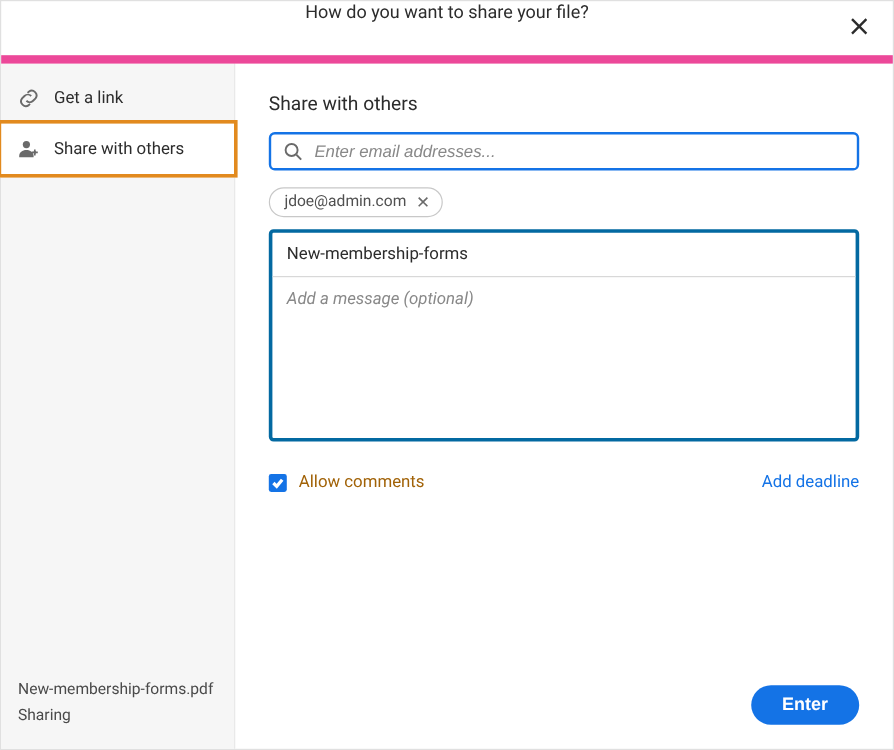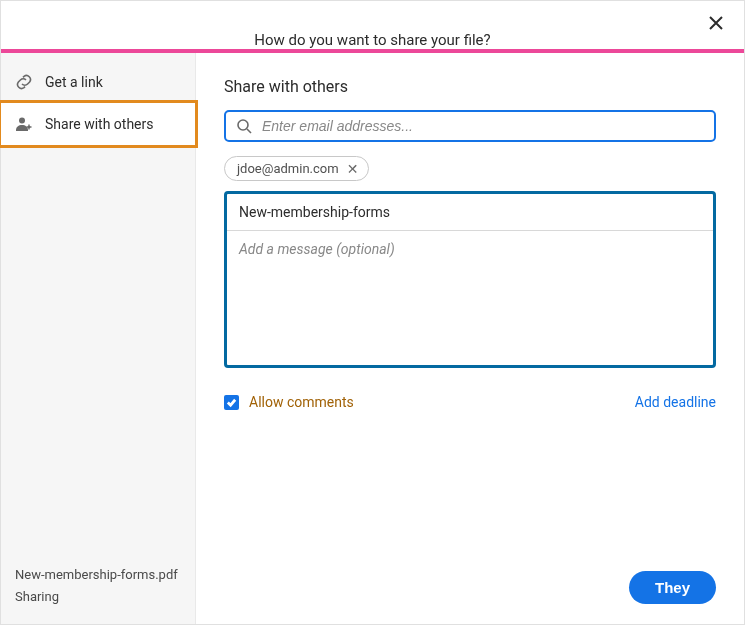"How do you want to" .header { align-items: flex-end -> flex-start; border-bottom: 4px solid #ec4899 -> 7px solid #ec4899 }
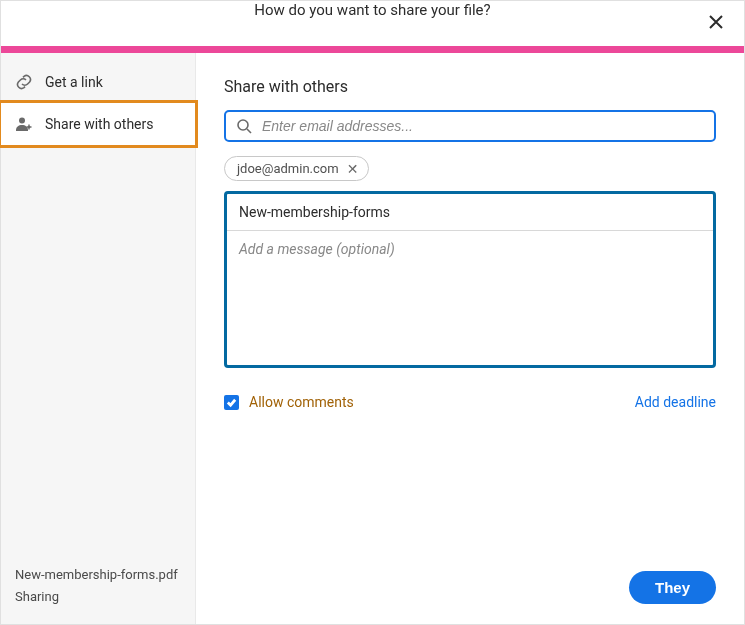"They" button.send-btn { text: They -> Enter }
